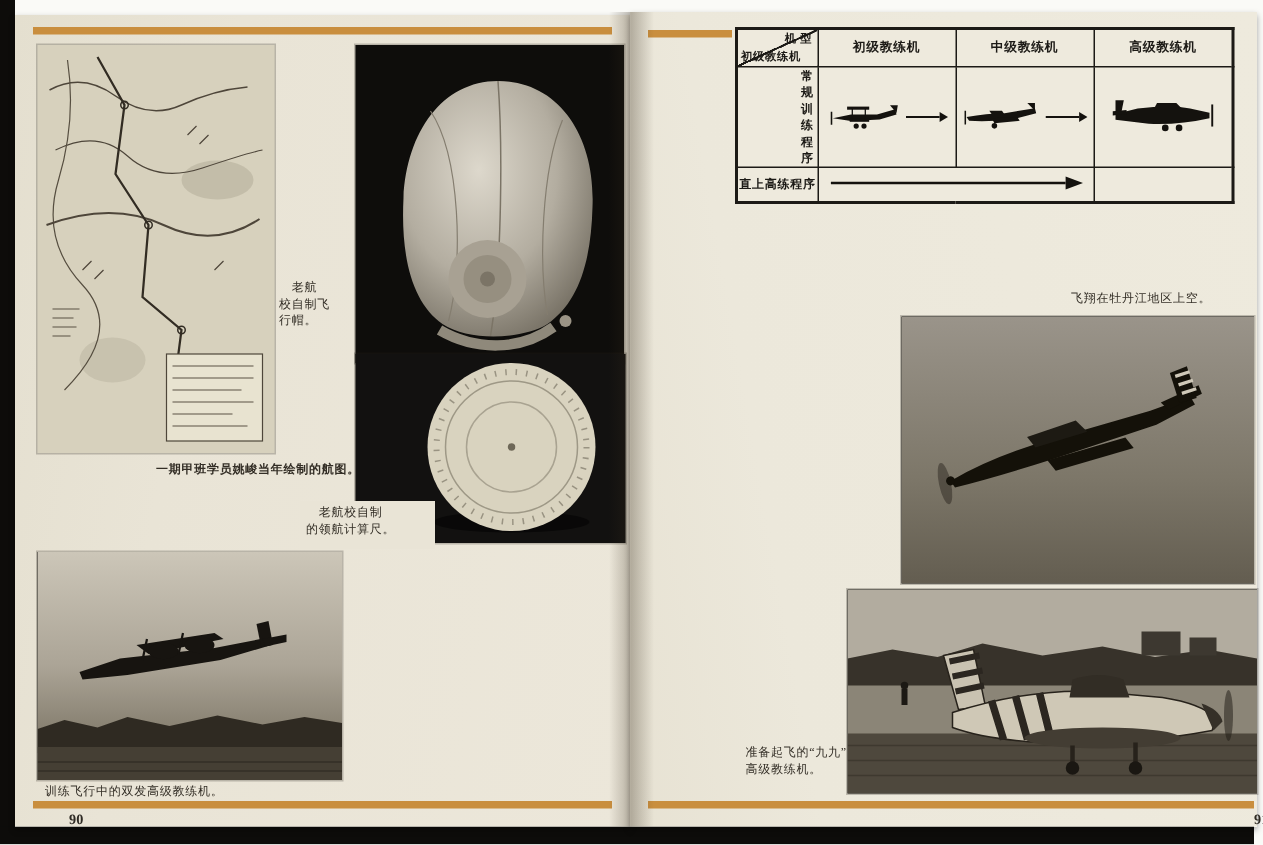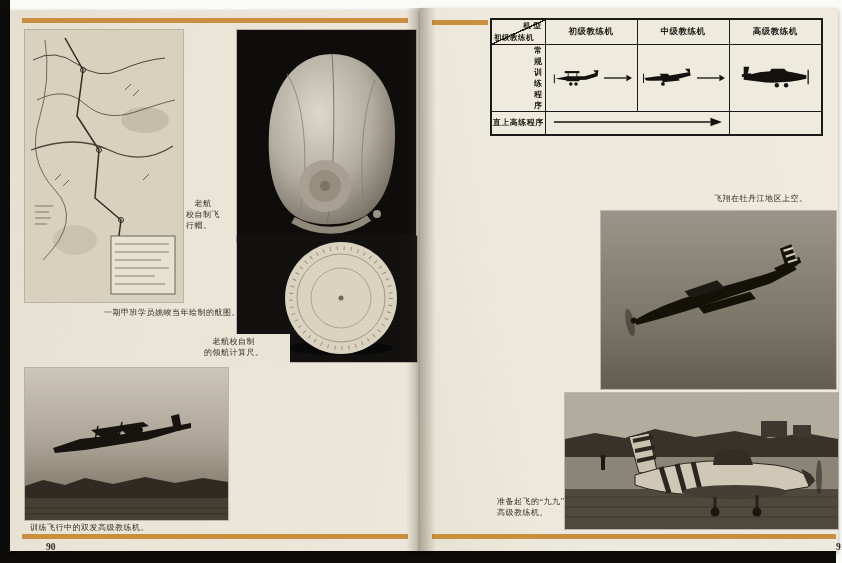"老航" div.cap { margin-top: 12px -> none }
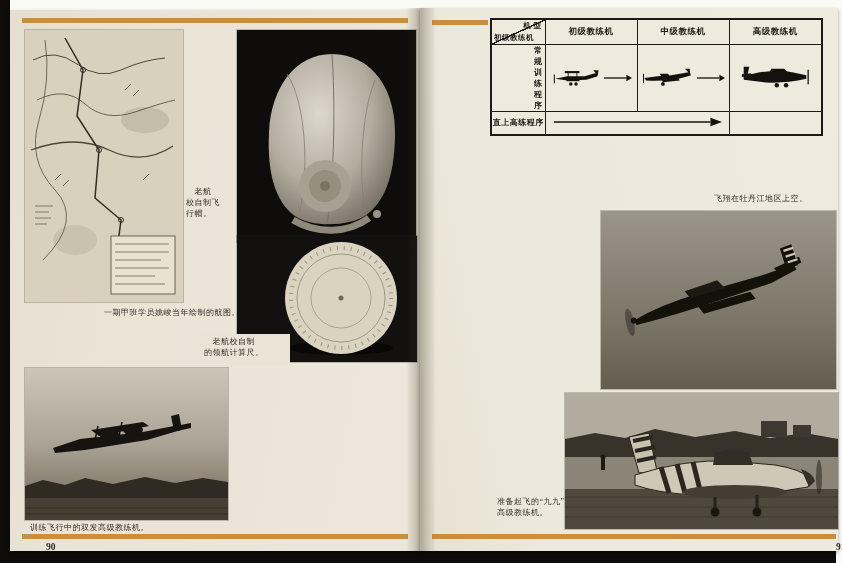"一期甲班学员姚峻当年绘制的航图。" div.cap { font-weight: none -> bold }
